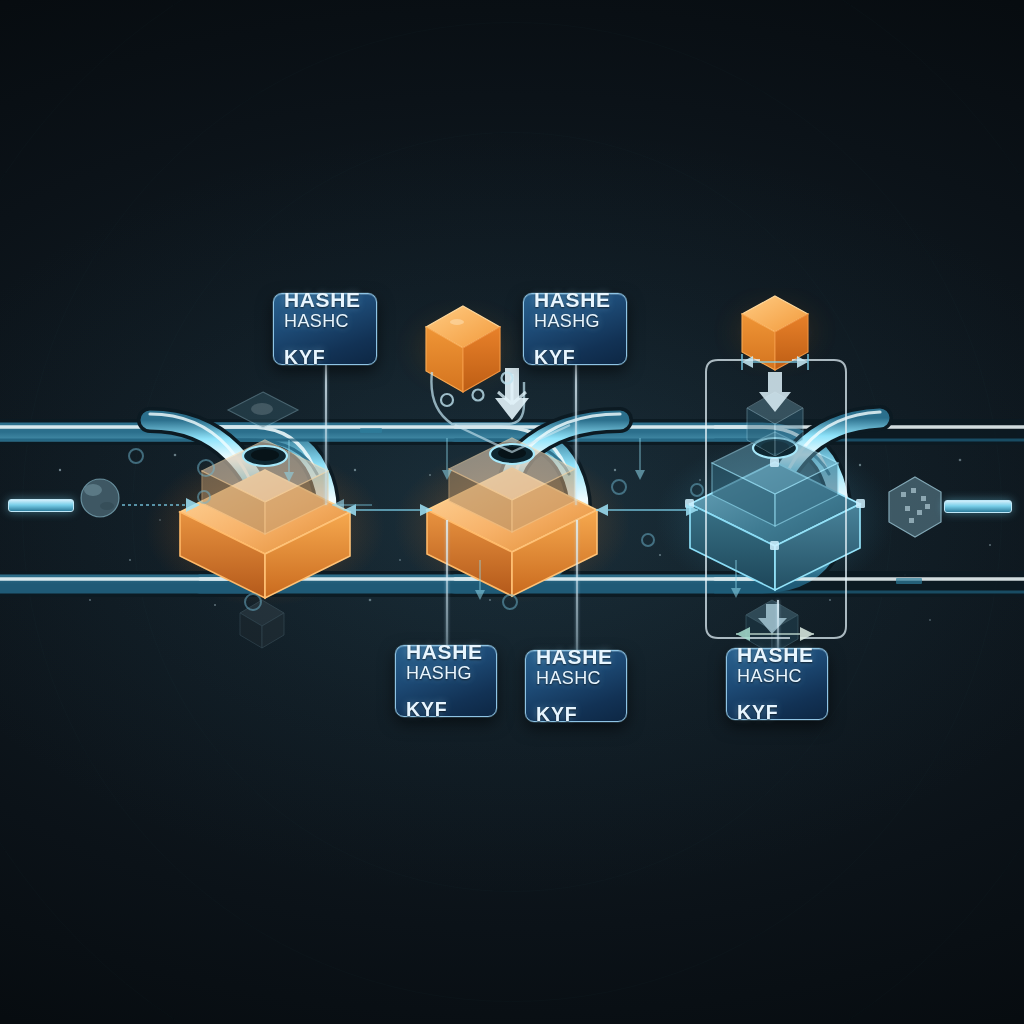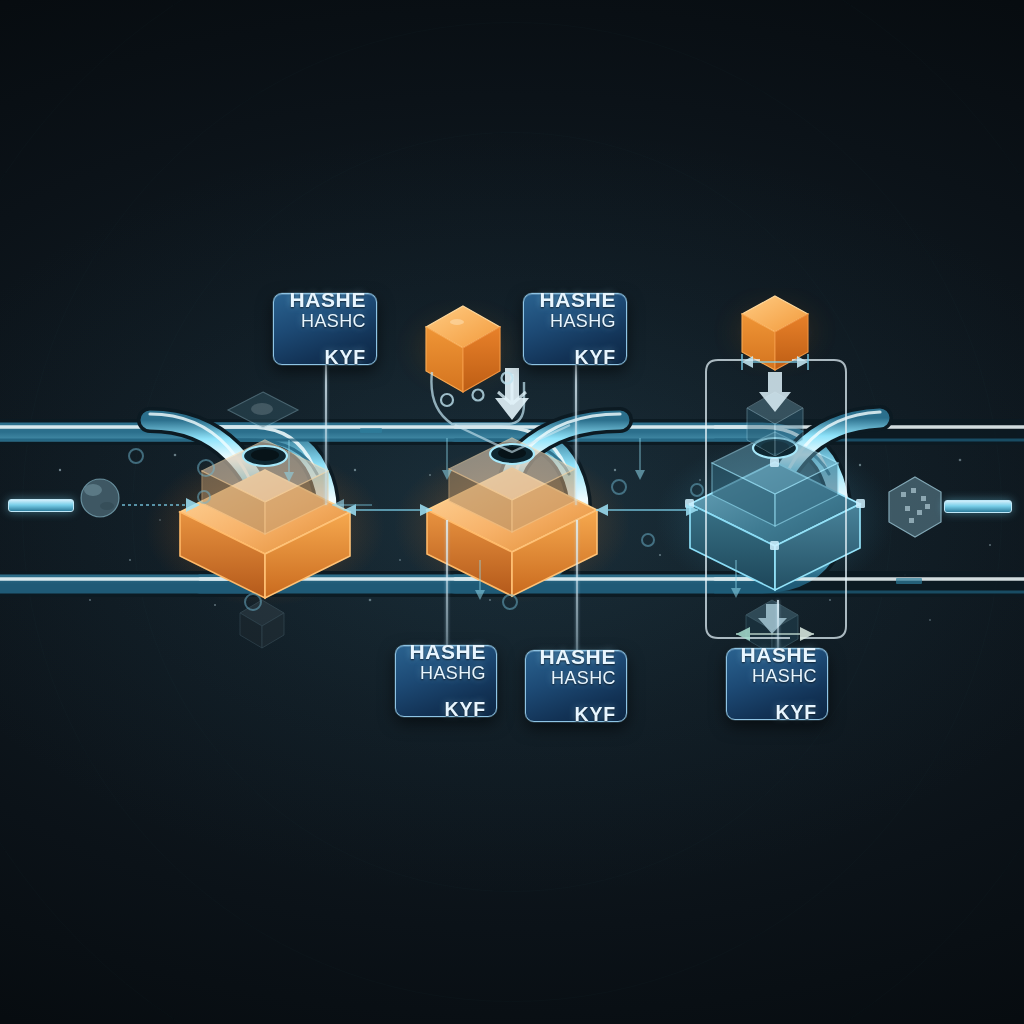"HASHE" .label-box { align-items: flex-end -> flex-start }
